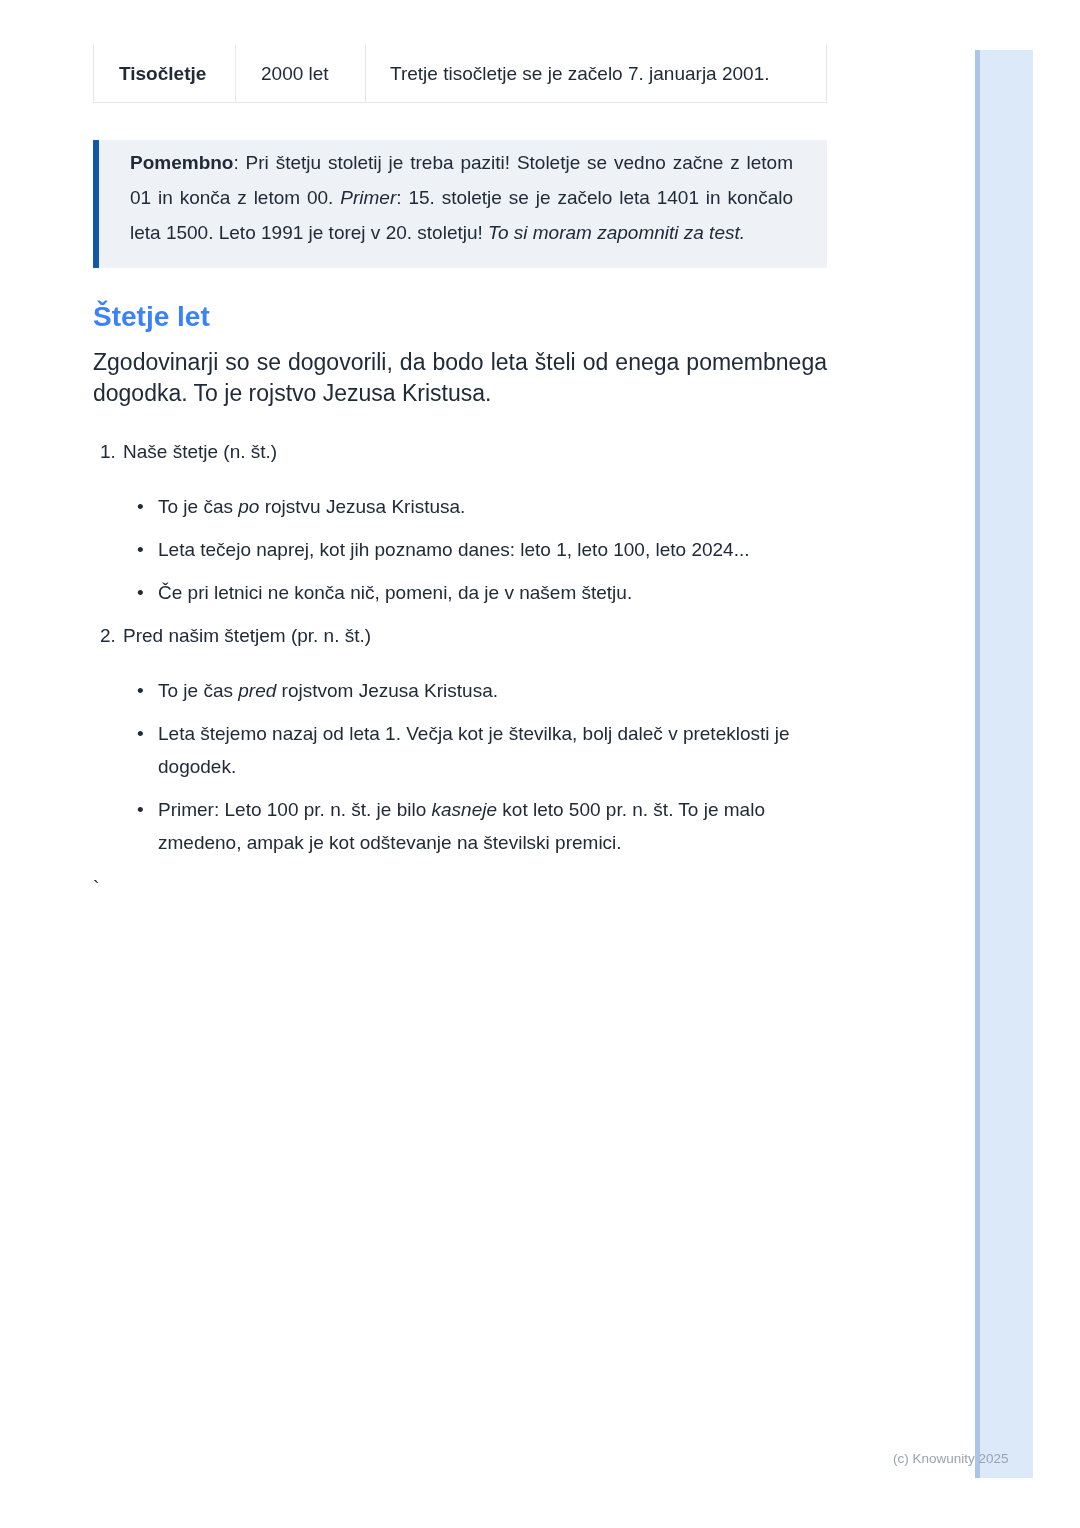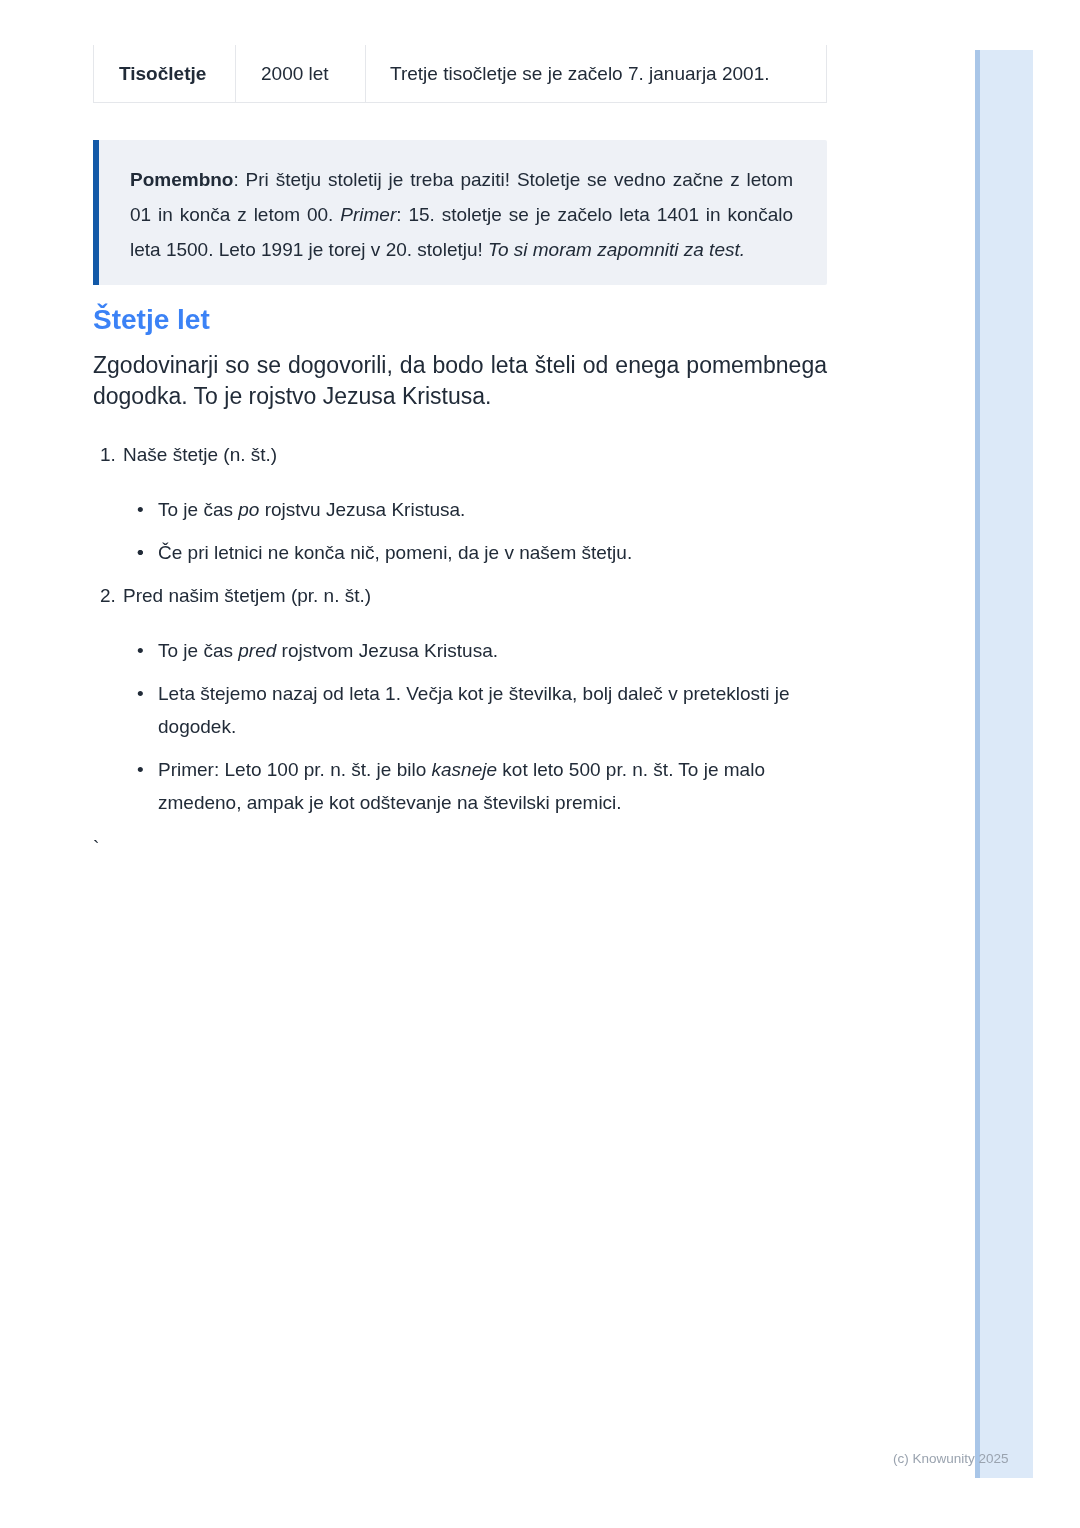"Pomembno: Pri štetju stoletij je" .callout { padding: 22px 34px 18px 31px -> 5px 34px 18px 31px }
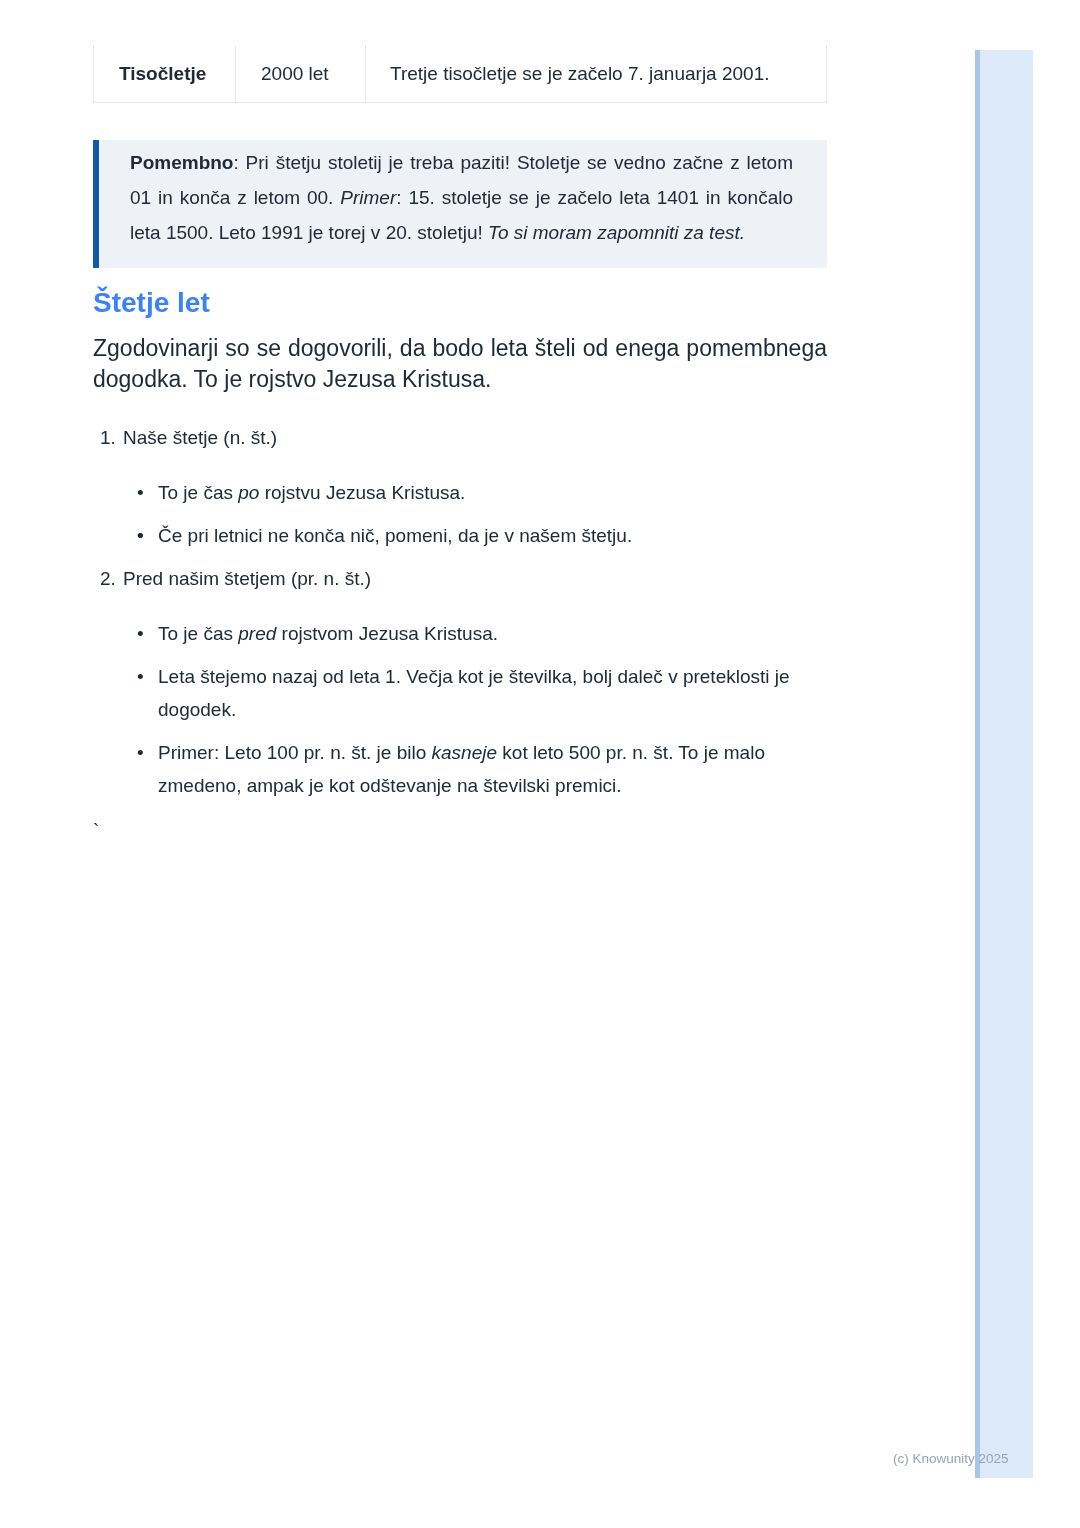"Štetje let" .heading { margin: 18px 0 0 0 -> 32px 0 0 0 }
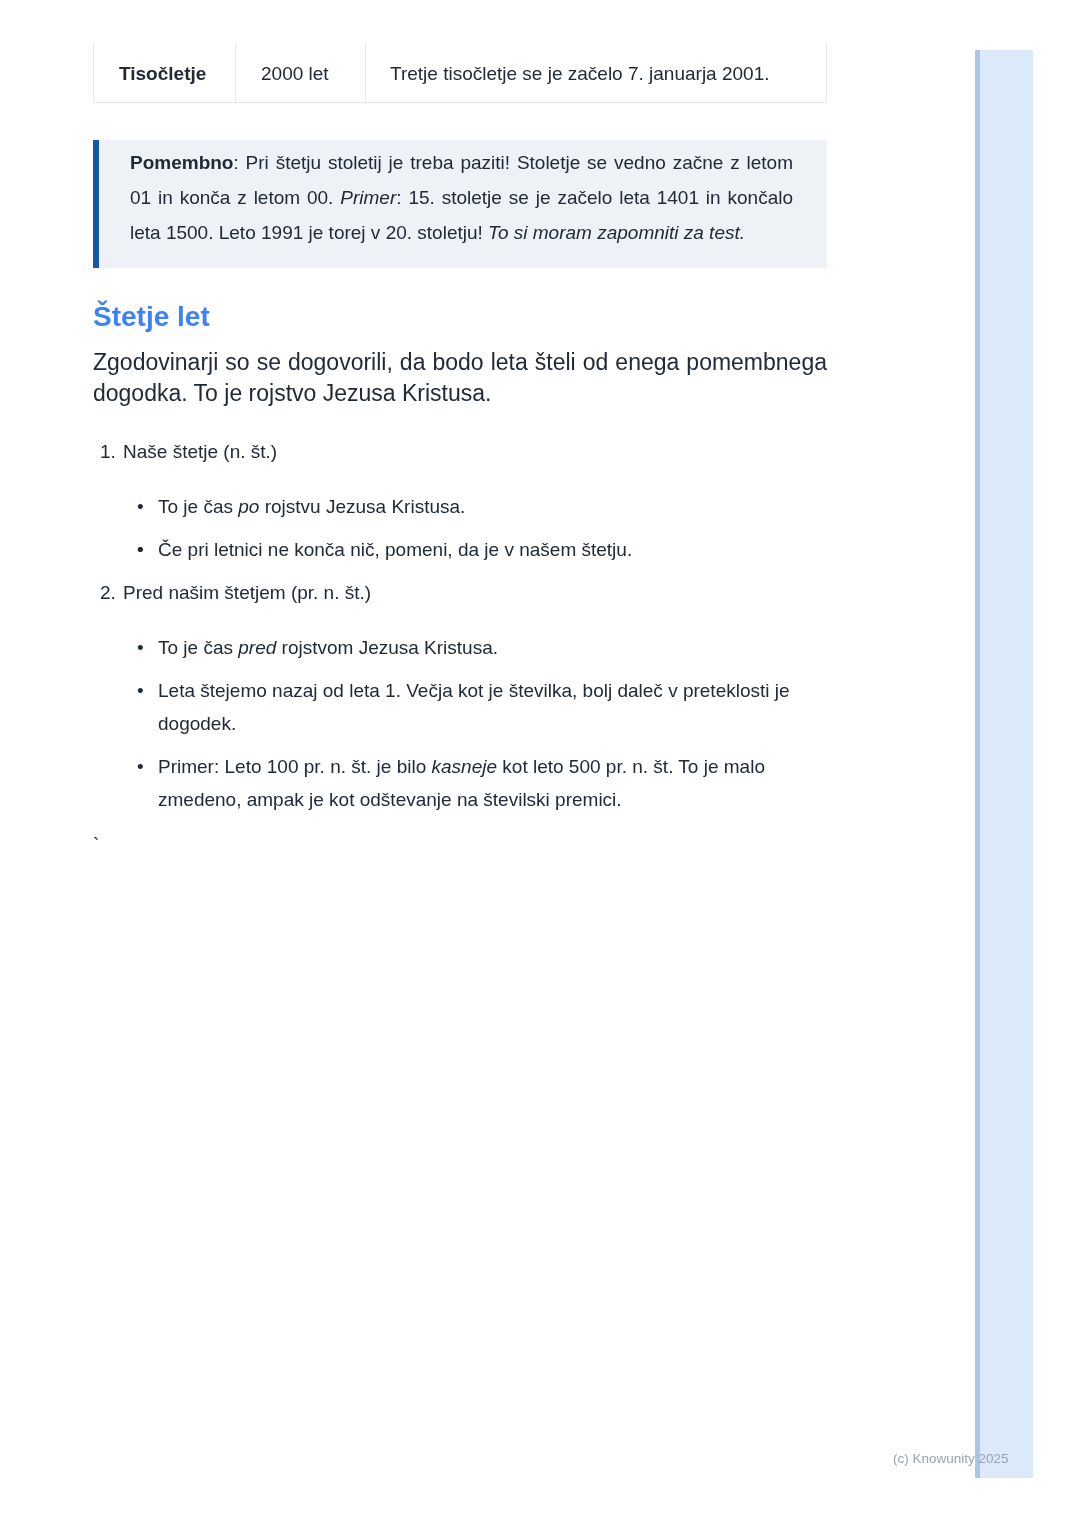"Leta tečejo naprej, kot jih" span { html: none -> <span>Leta tečejo naprej, kot jih poznamo danes: leto 1, leto 100, leto 2024...</span> }
